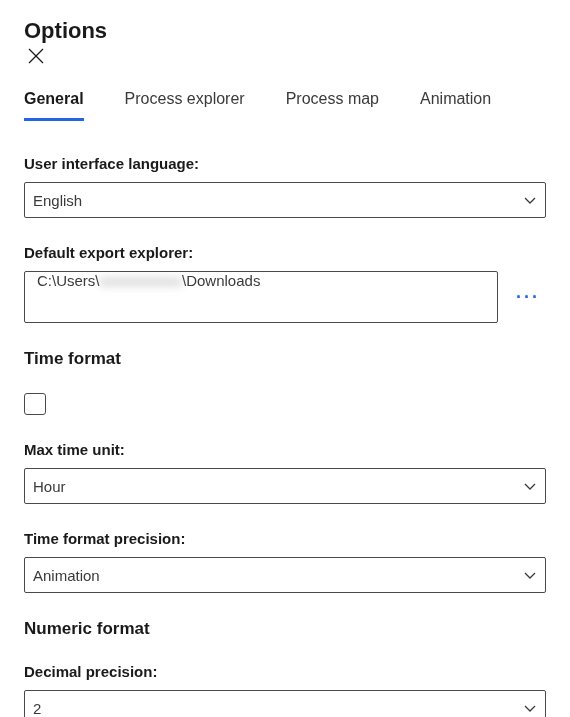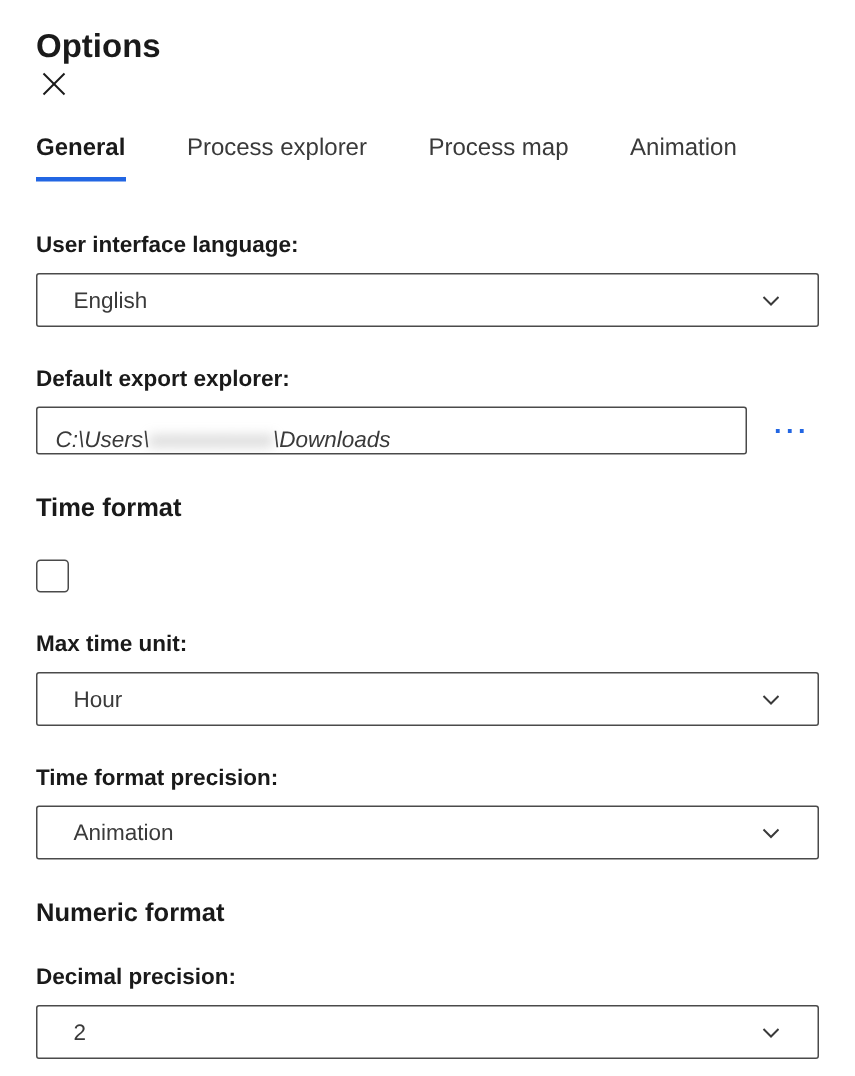"English" .select { padding: 0 24px -> 0 8px }
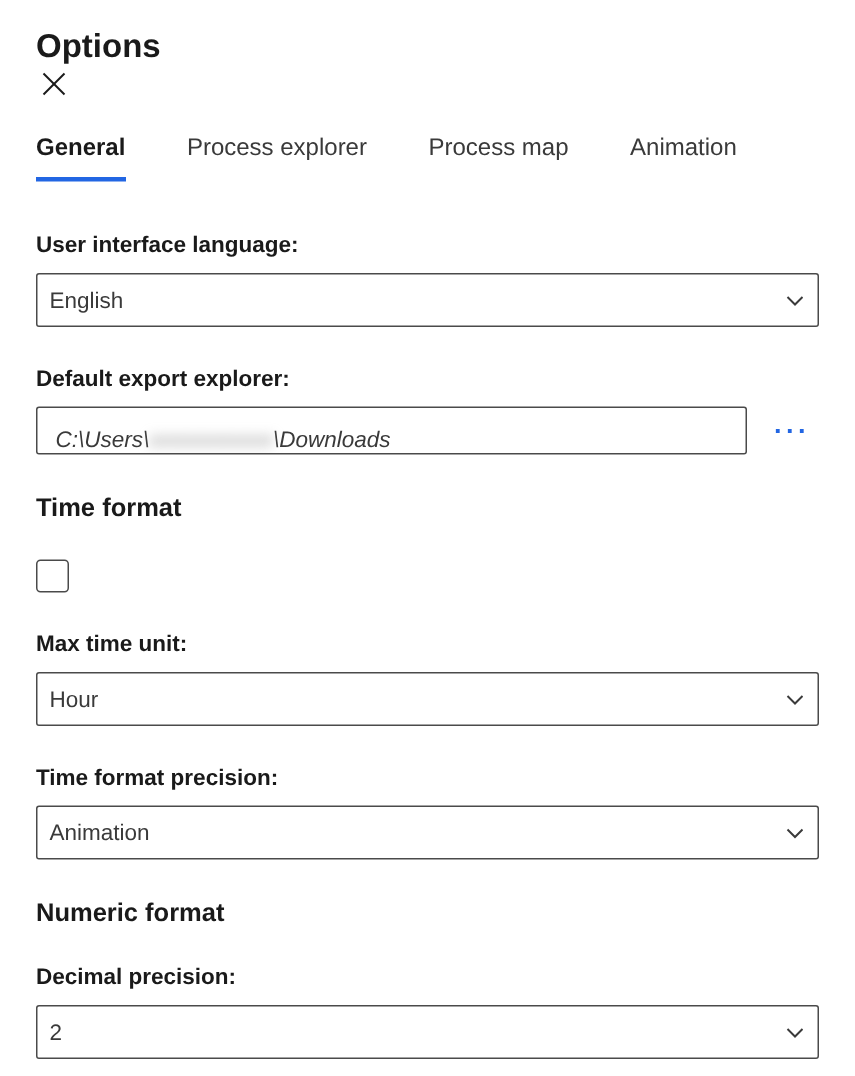"C:\Users\" .textfield { align-items: flex-end -> flex-start; font-style: italic -> none; height: 32px -> 52px }
